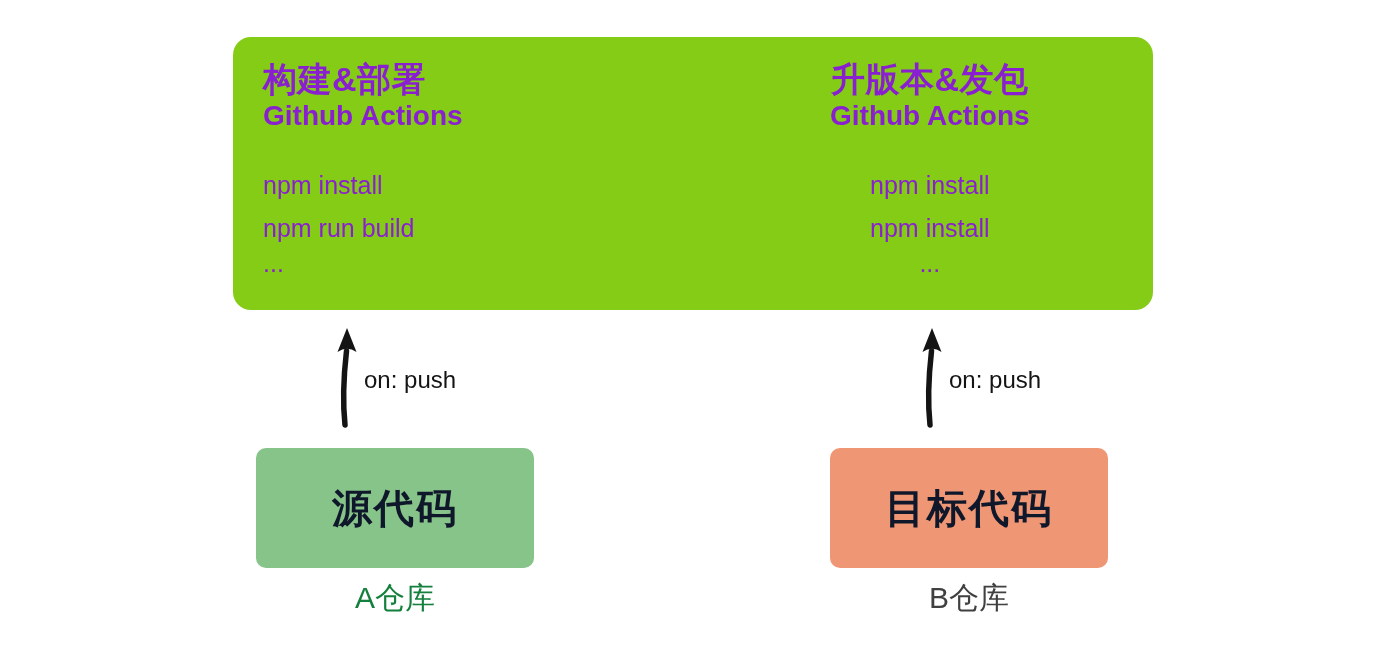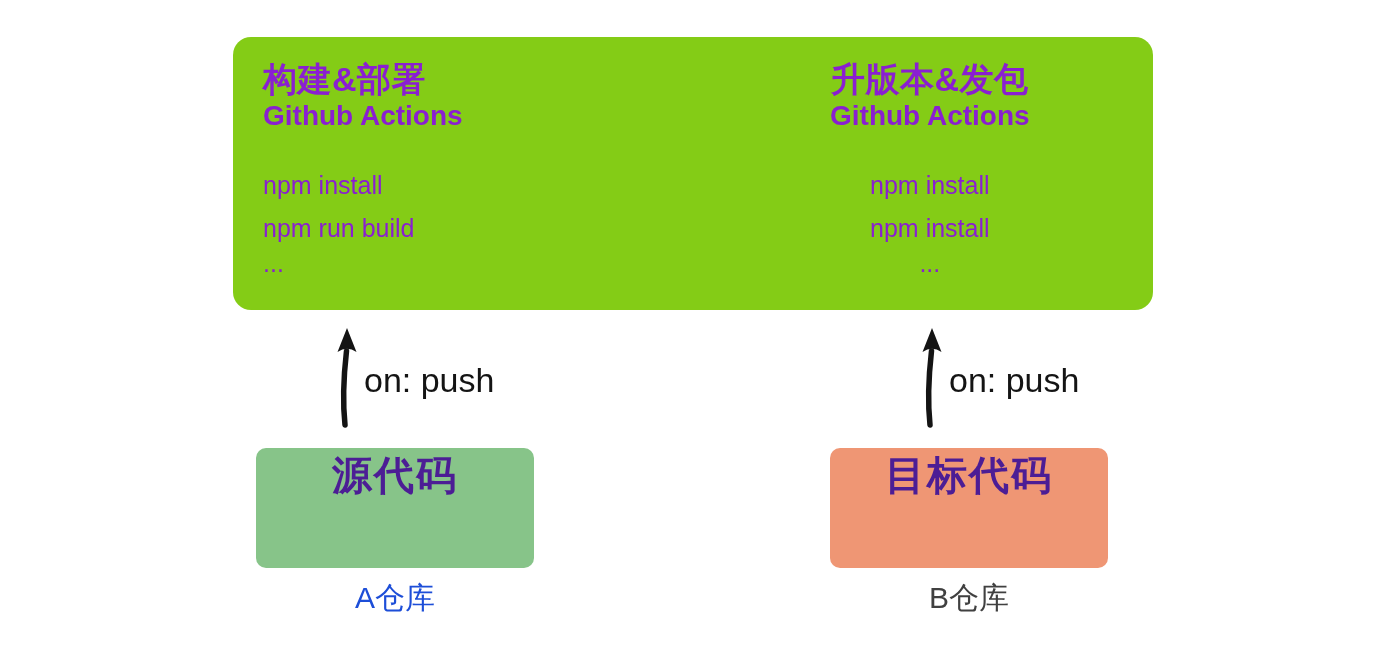"on: push" .push-label { font-size: 34px -> 24px }
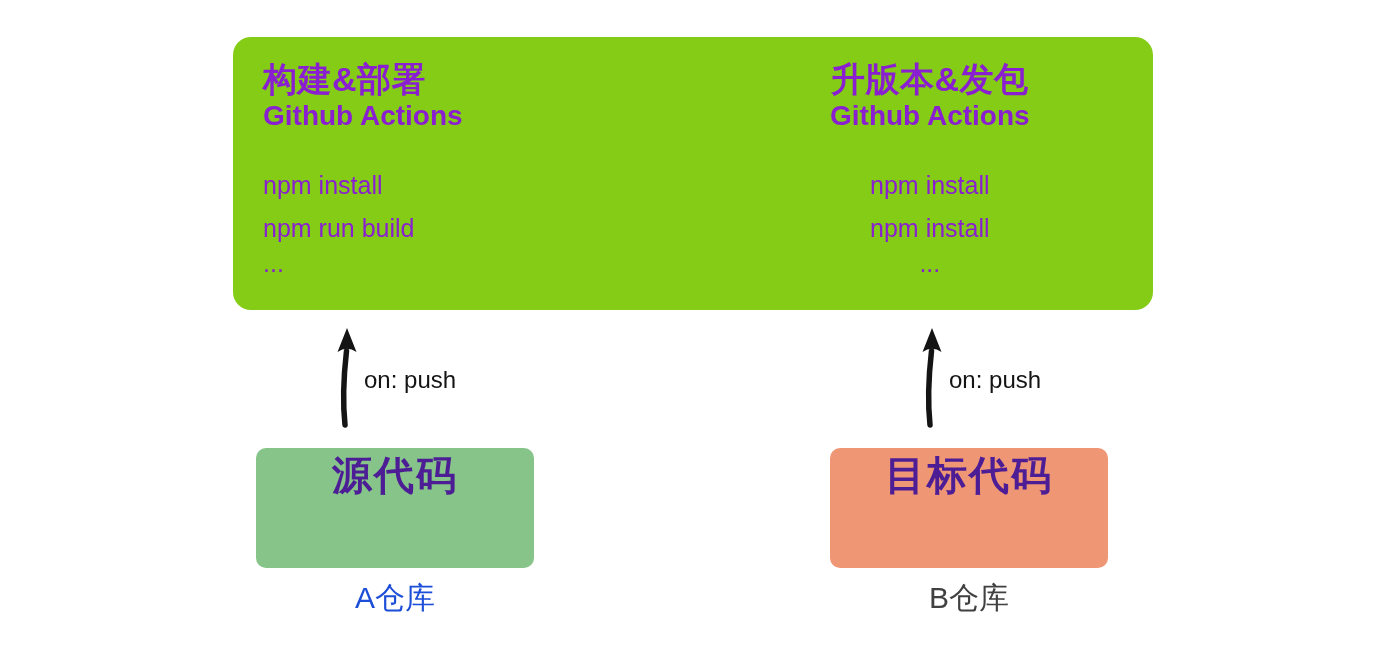"源代码" .repo-box { align-items: none -> center; color: #4c1d95 -> #0f172a }
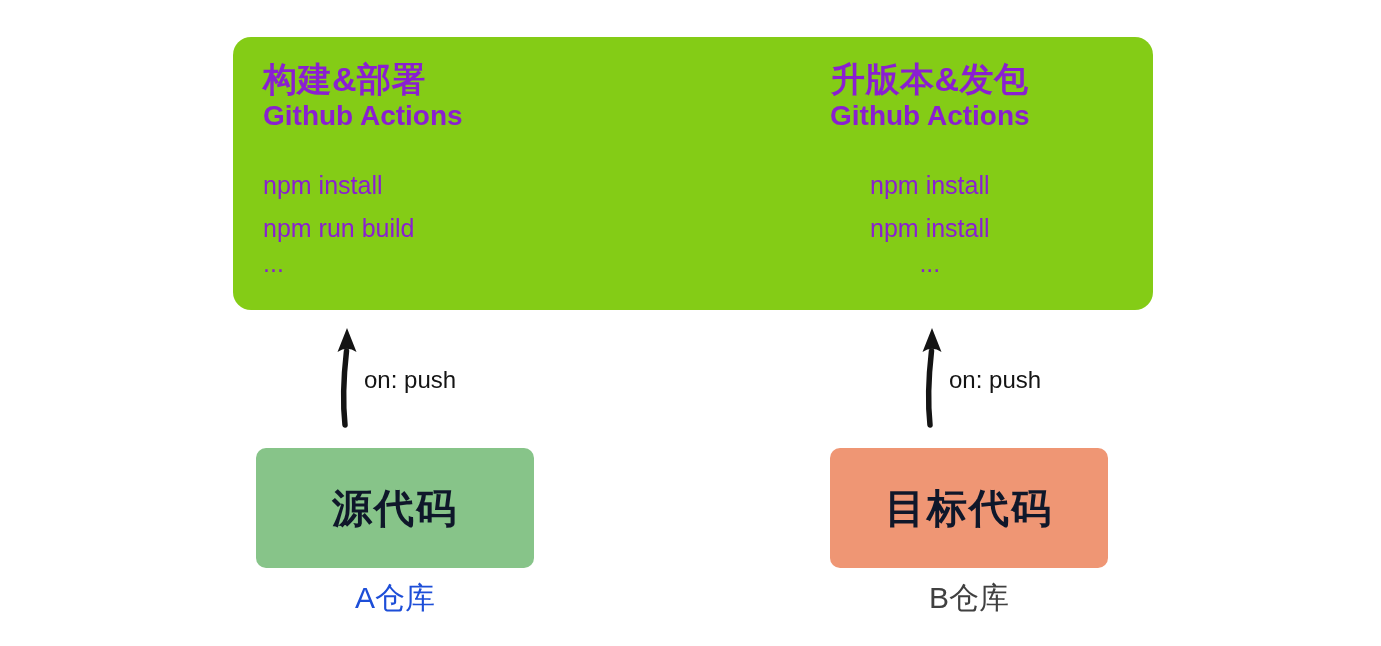"A仓库" .repo-caption.green { color: #1d4ed8 -> #15803d }
